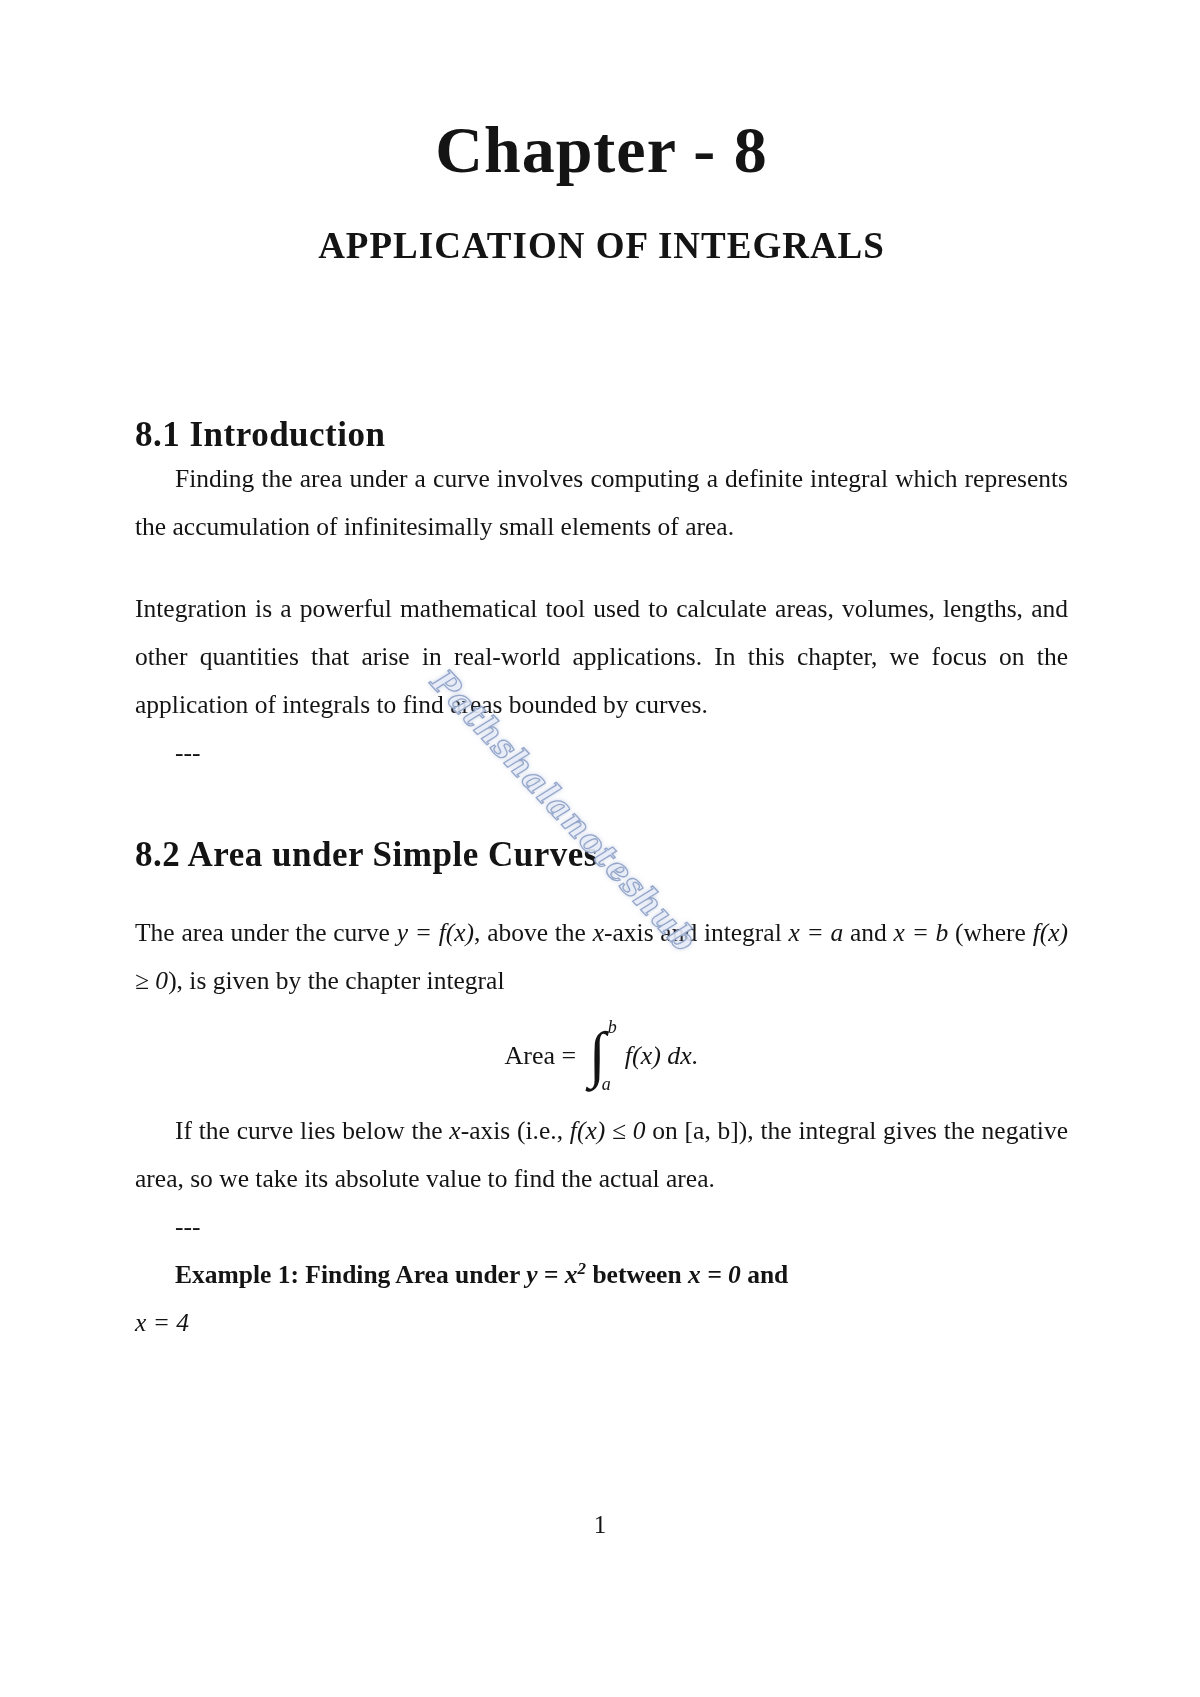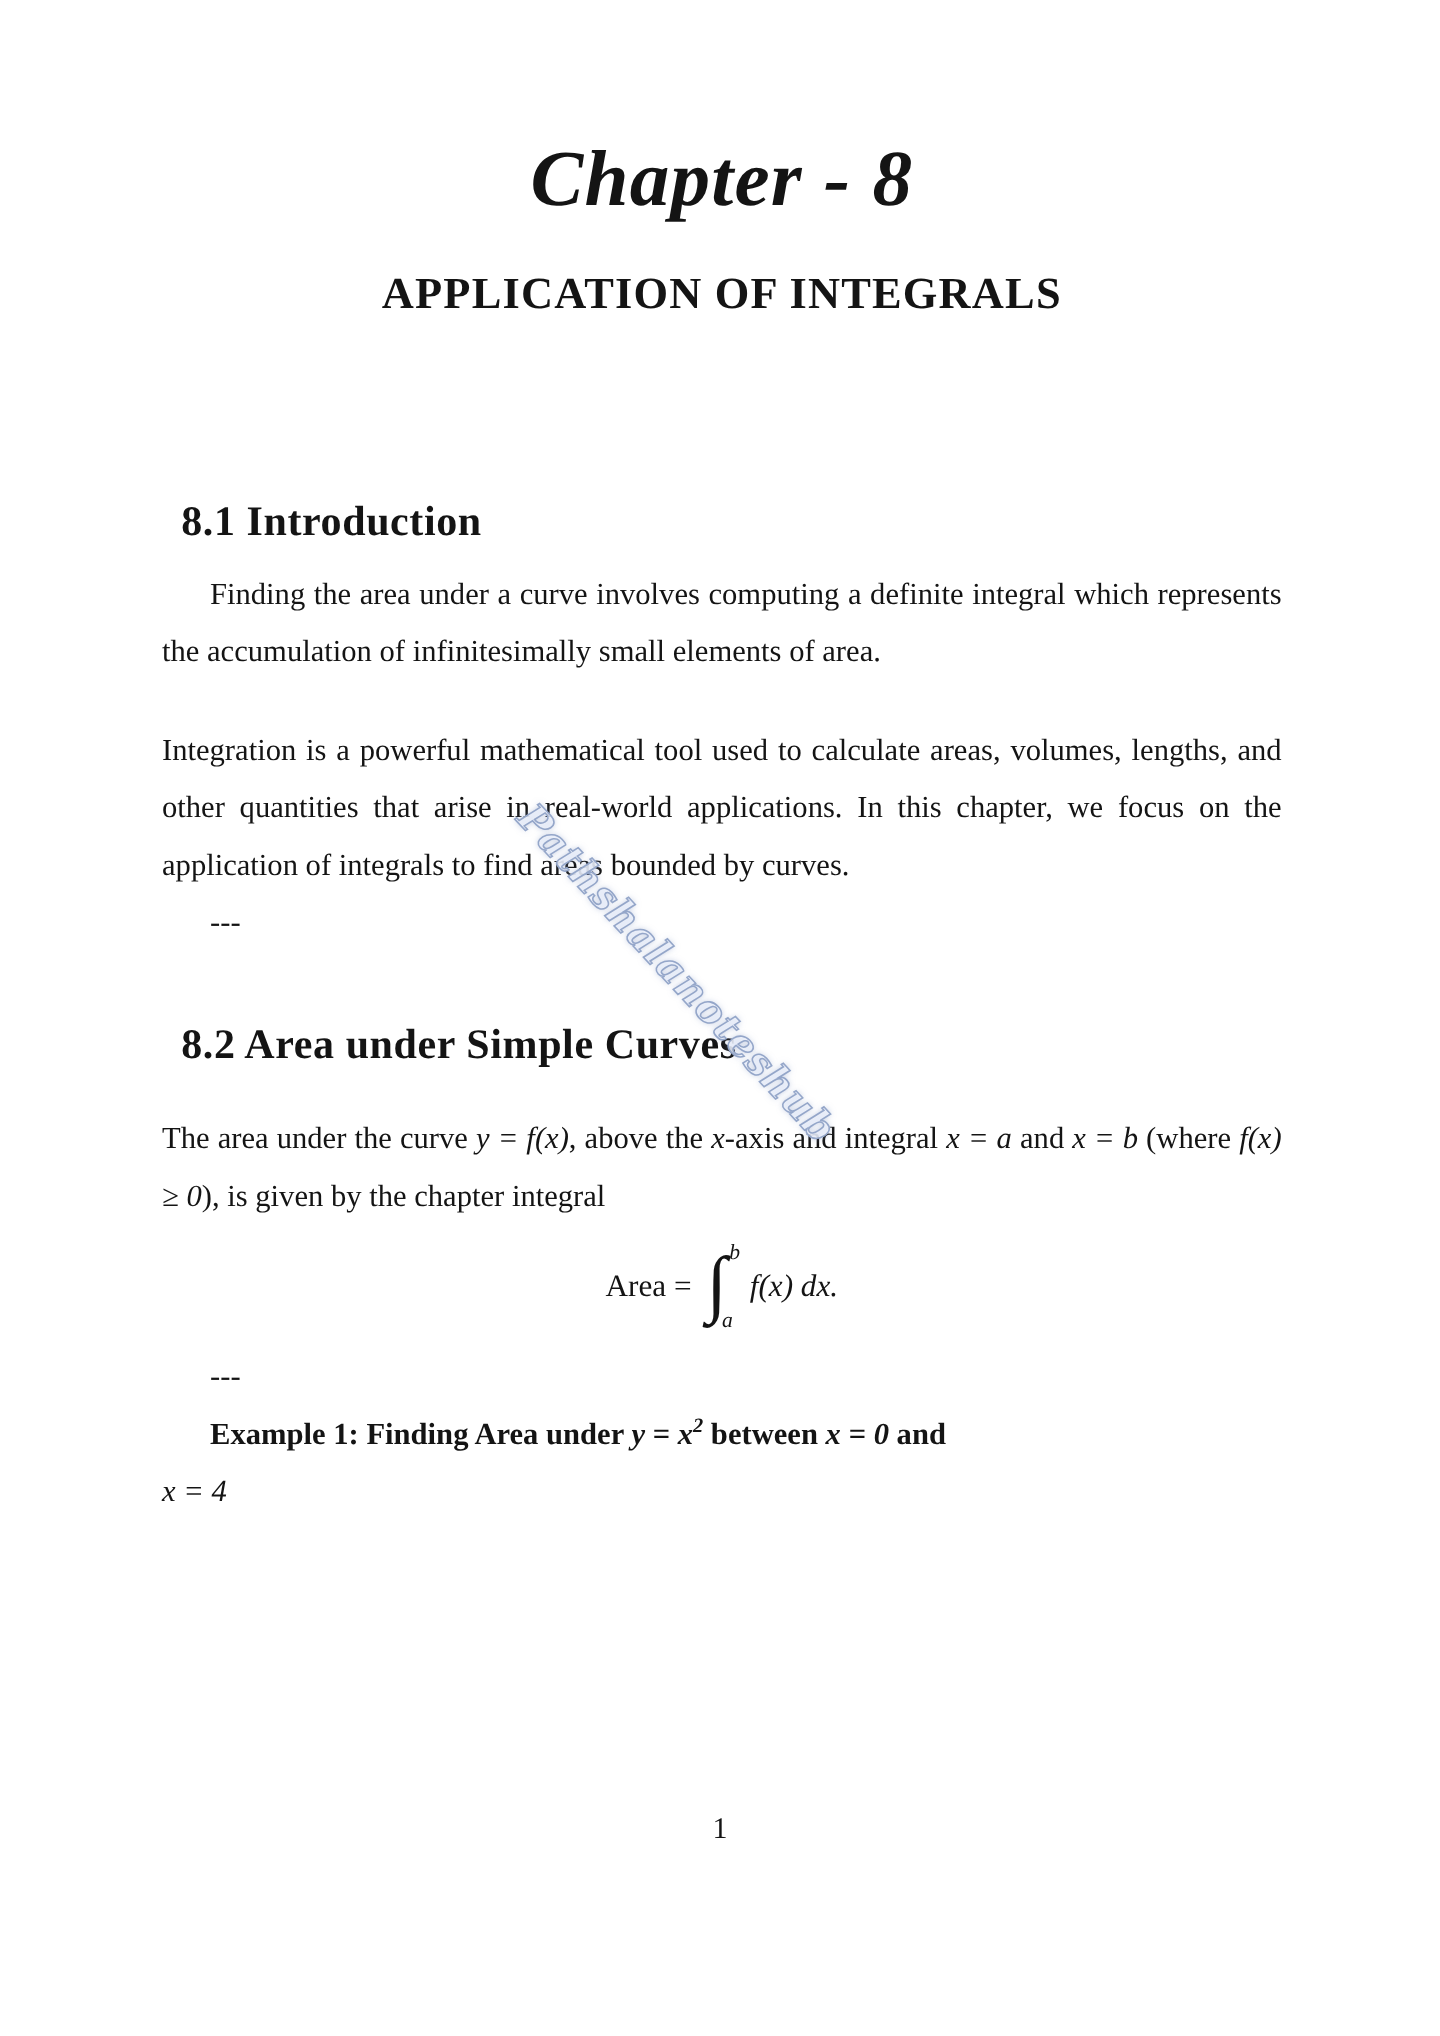"Chapter - 8" .chapter-title { font-style: italic -> none }
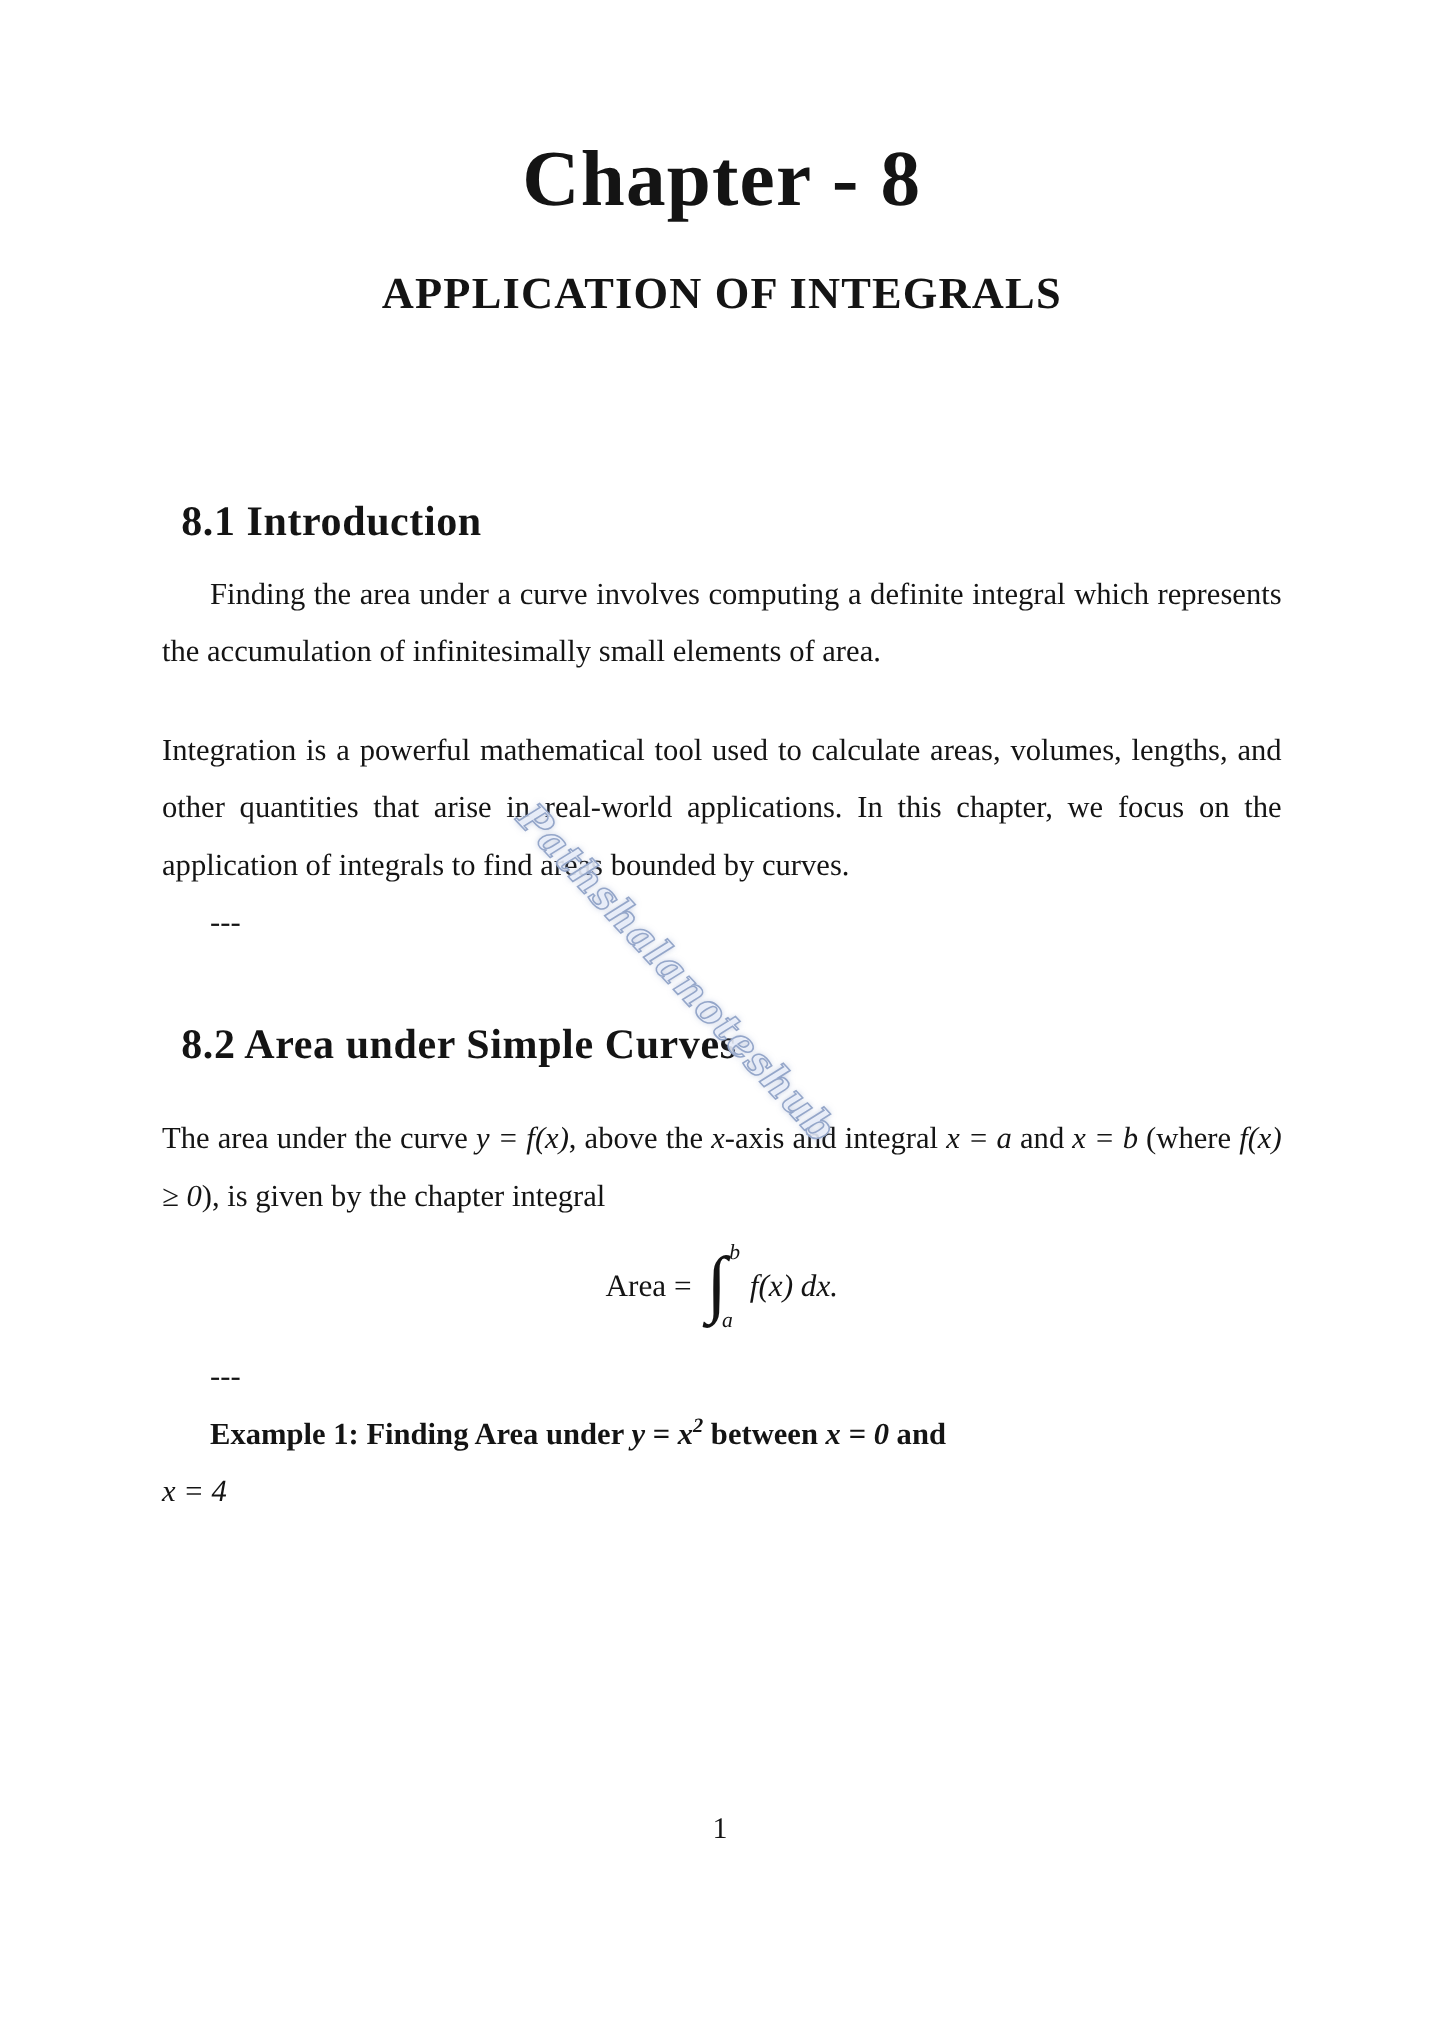"8.1 Introduction" .sec-heading { margin: 16px -> 0 }
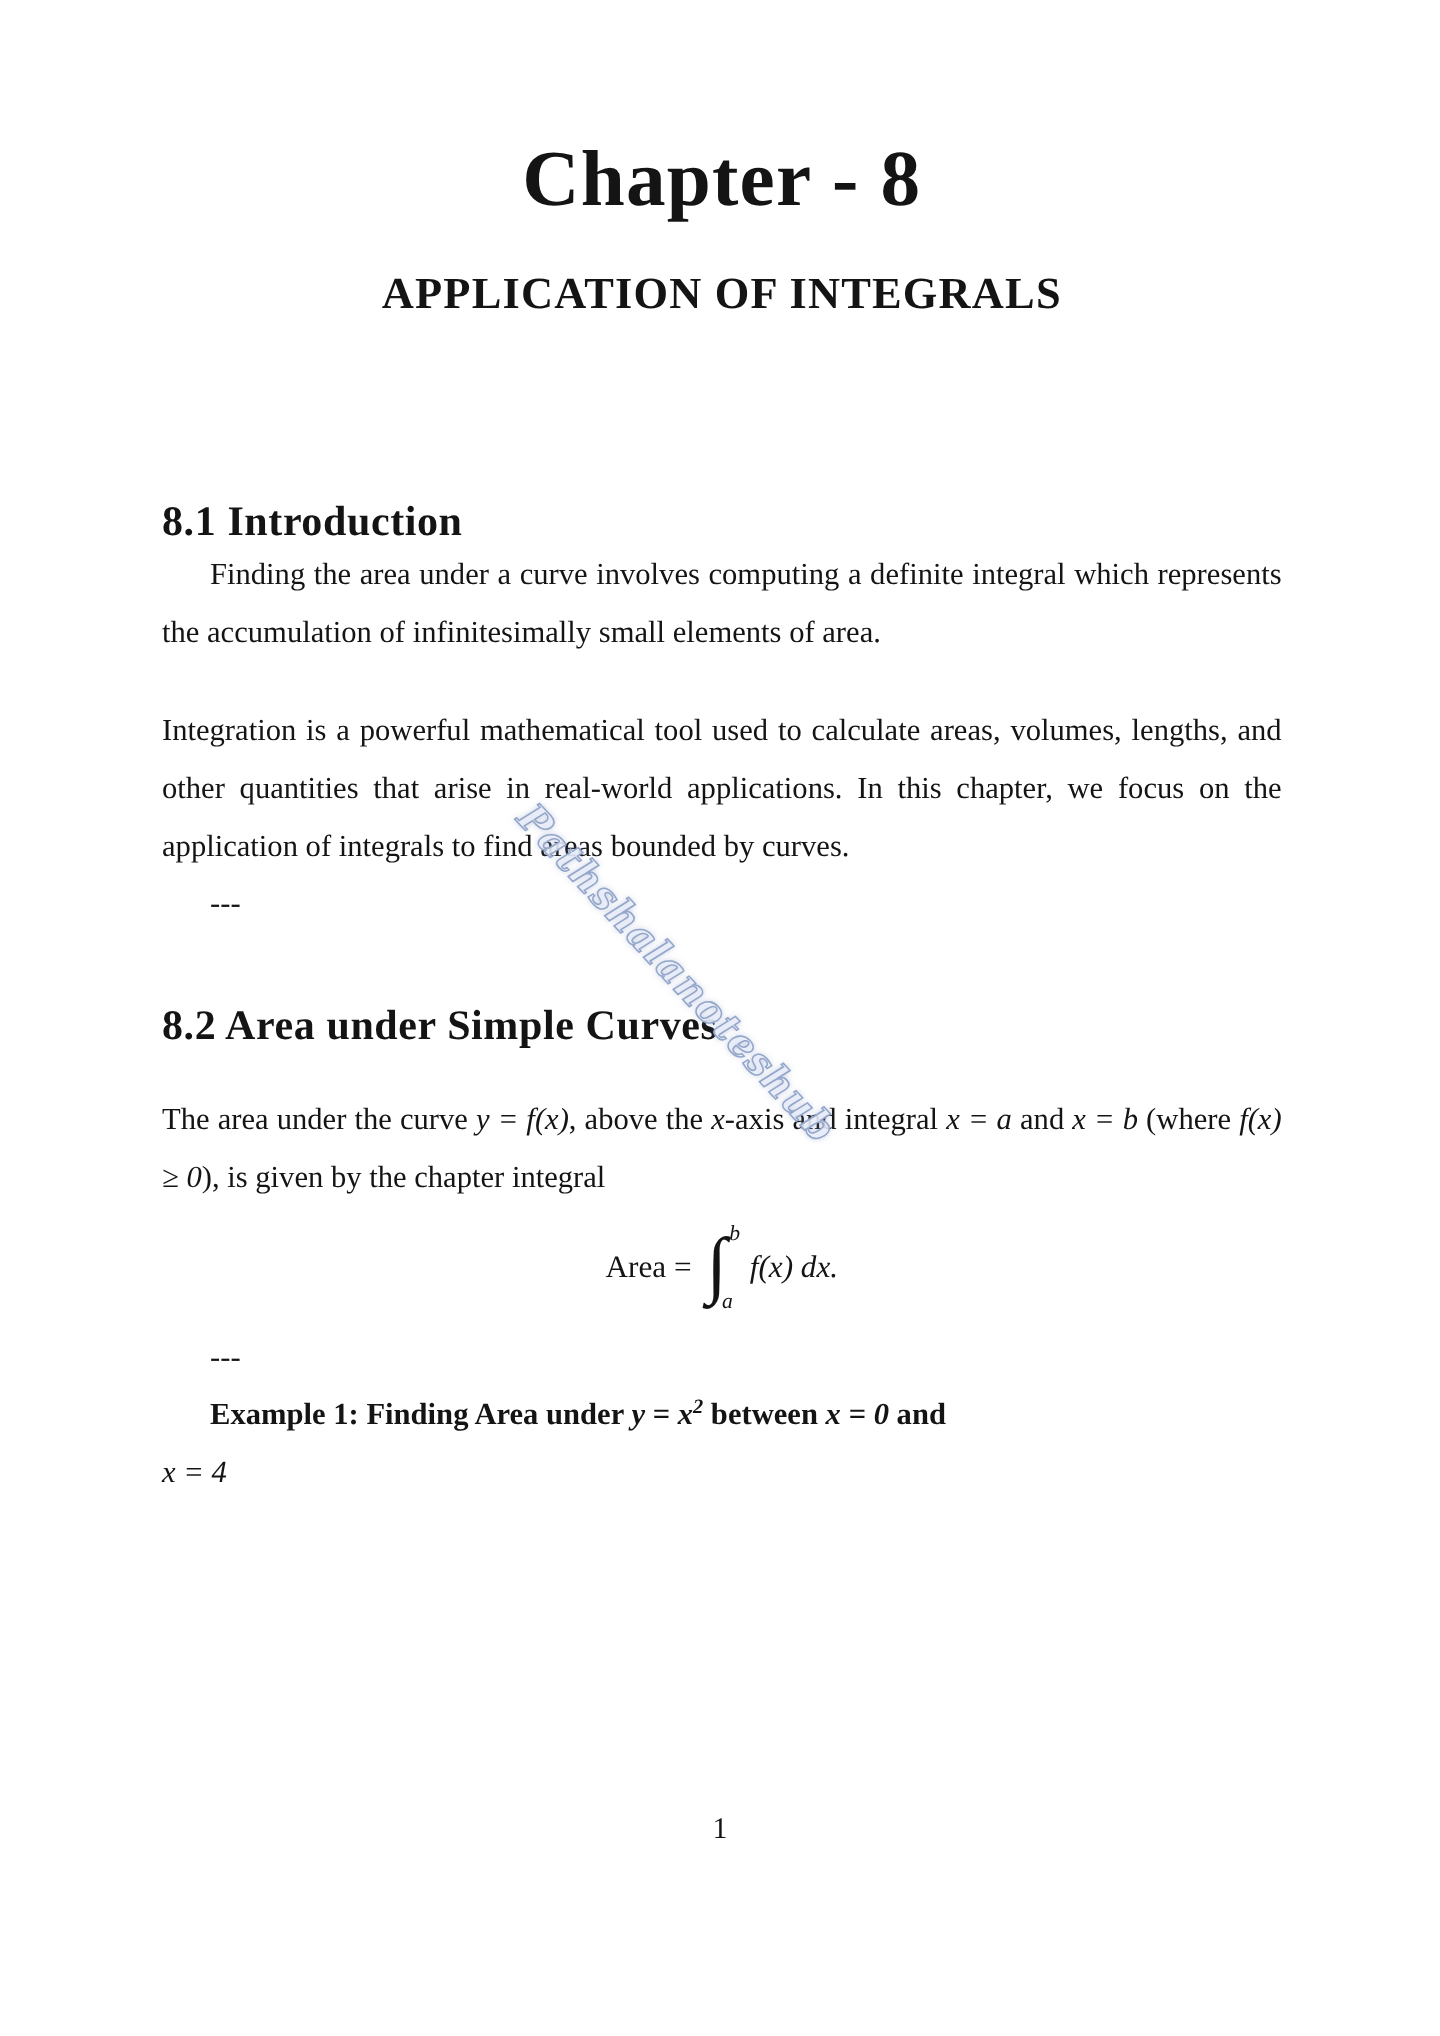"If the curve lies below" p.body { html: none -> <p> <span>If the curve lies below the </span><span>x</span><span>-axis (i.e., </span><span>f(x) ≤ 0</span><span> on </span><span>[a, b]</span><span>), the integral gives the negative area, so we take its absolute value to find the actual area.</span> </p> }
